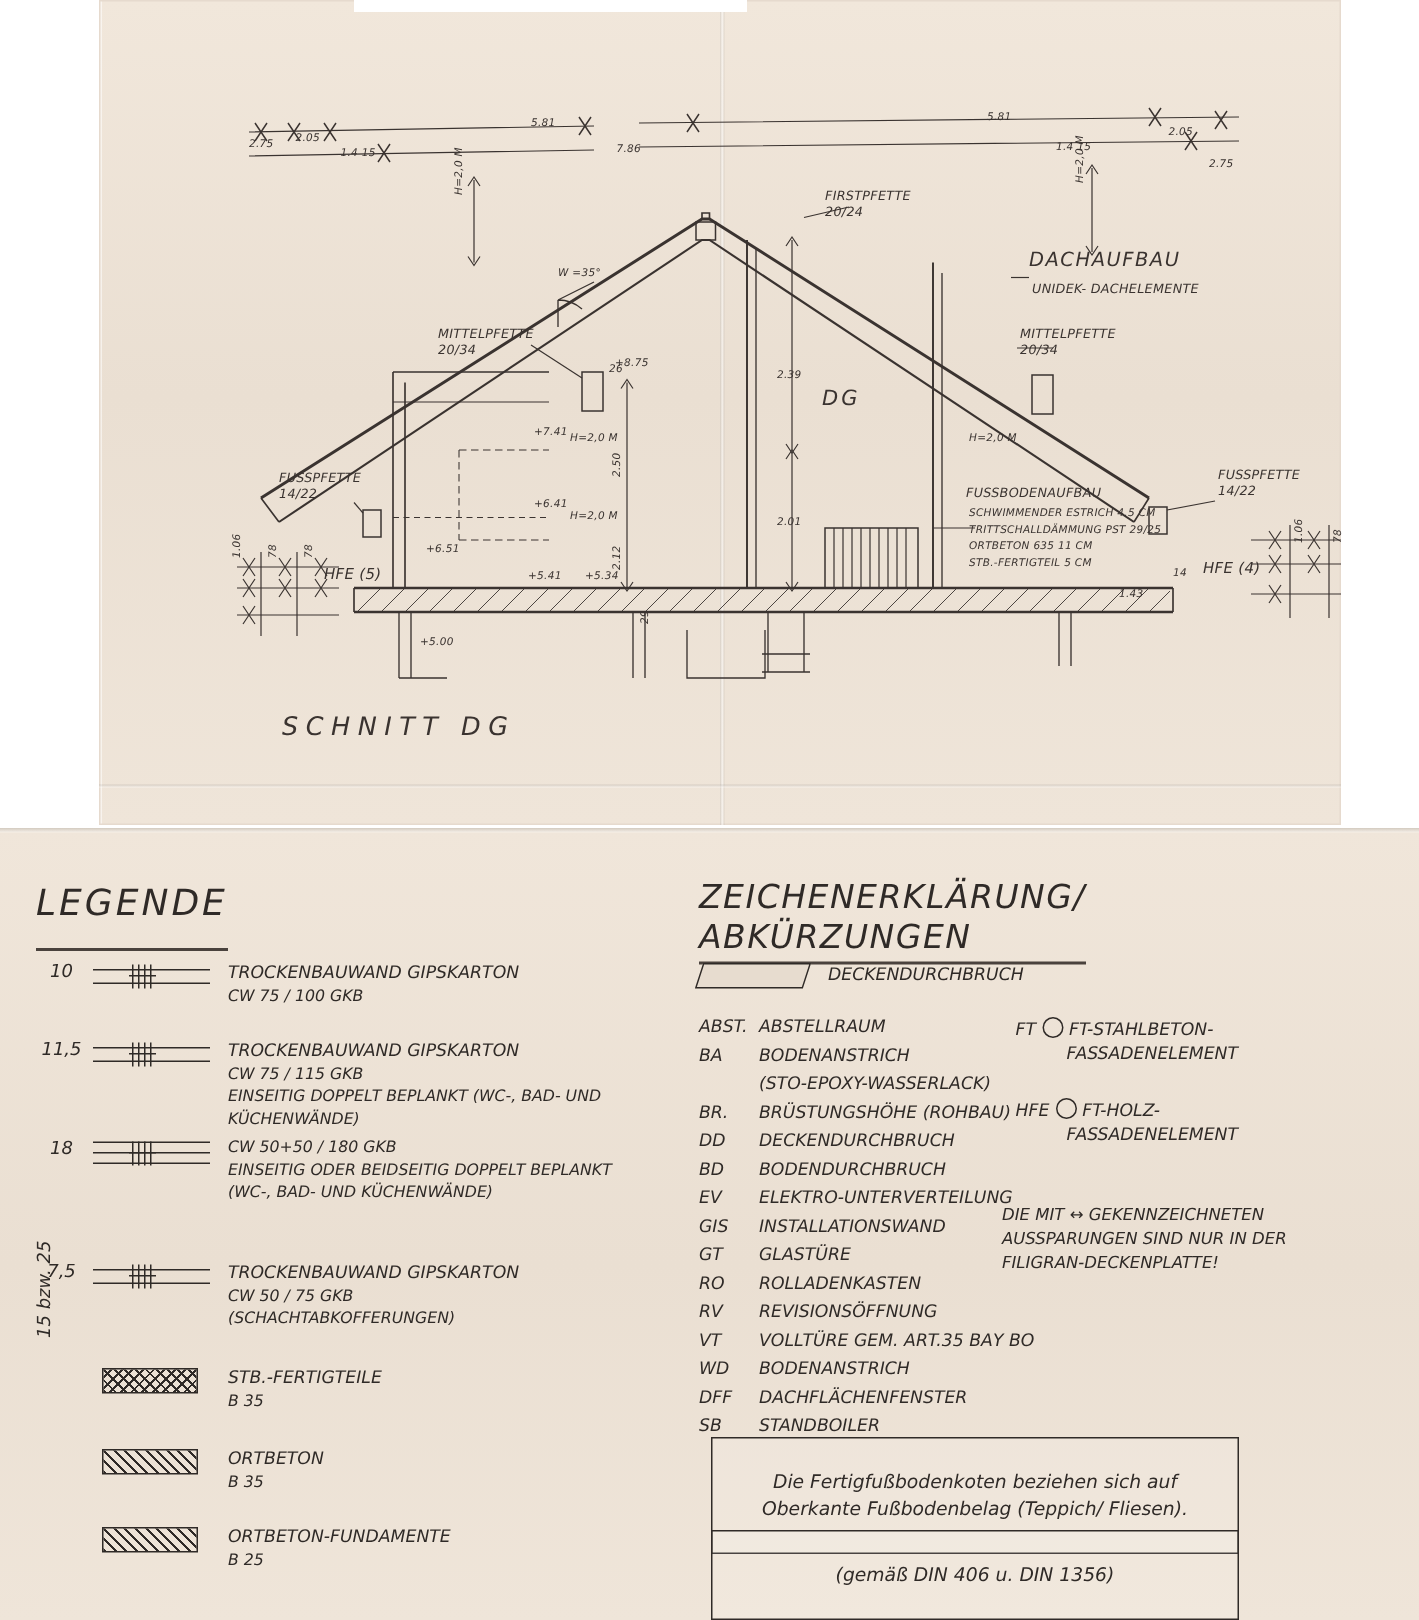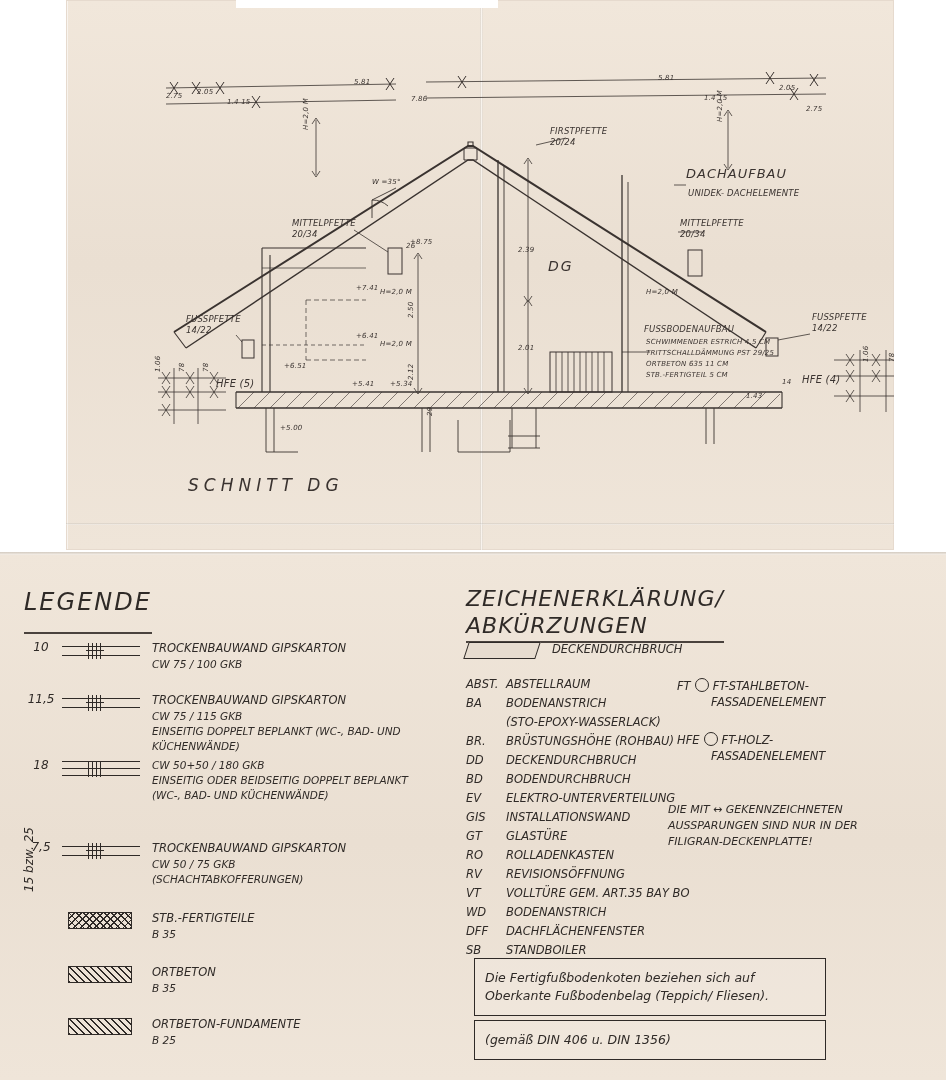"Die Fertigfußbodenkoten beziehen sich" .framebox { padding: 10px 10px -> 20px 10px; text-align: none -> center }
